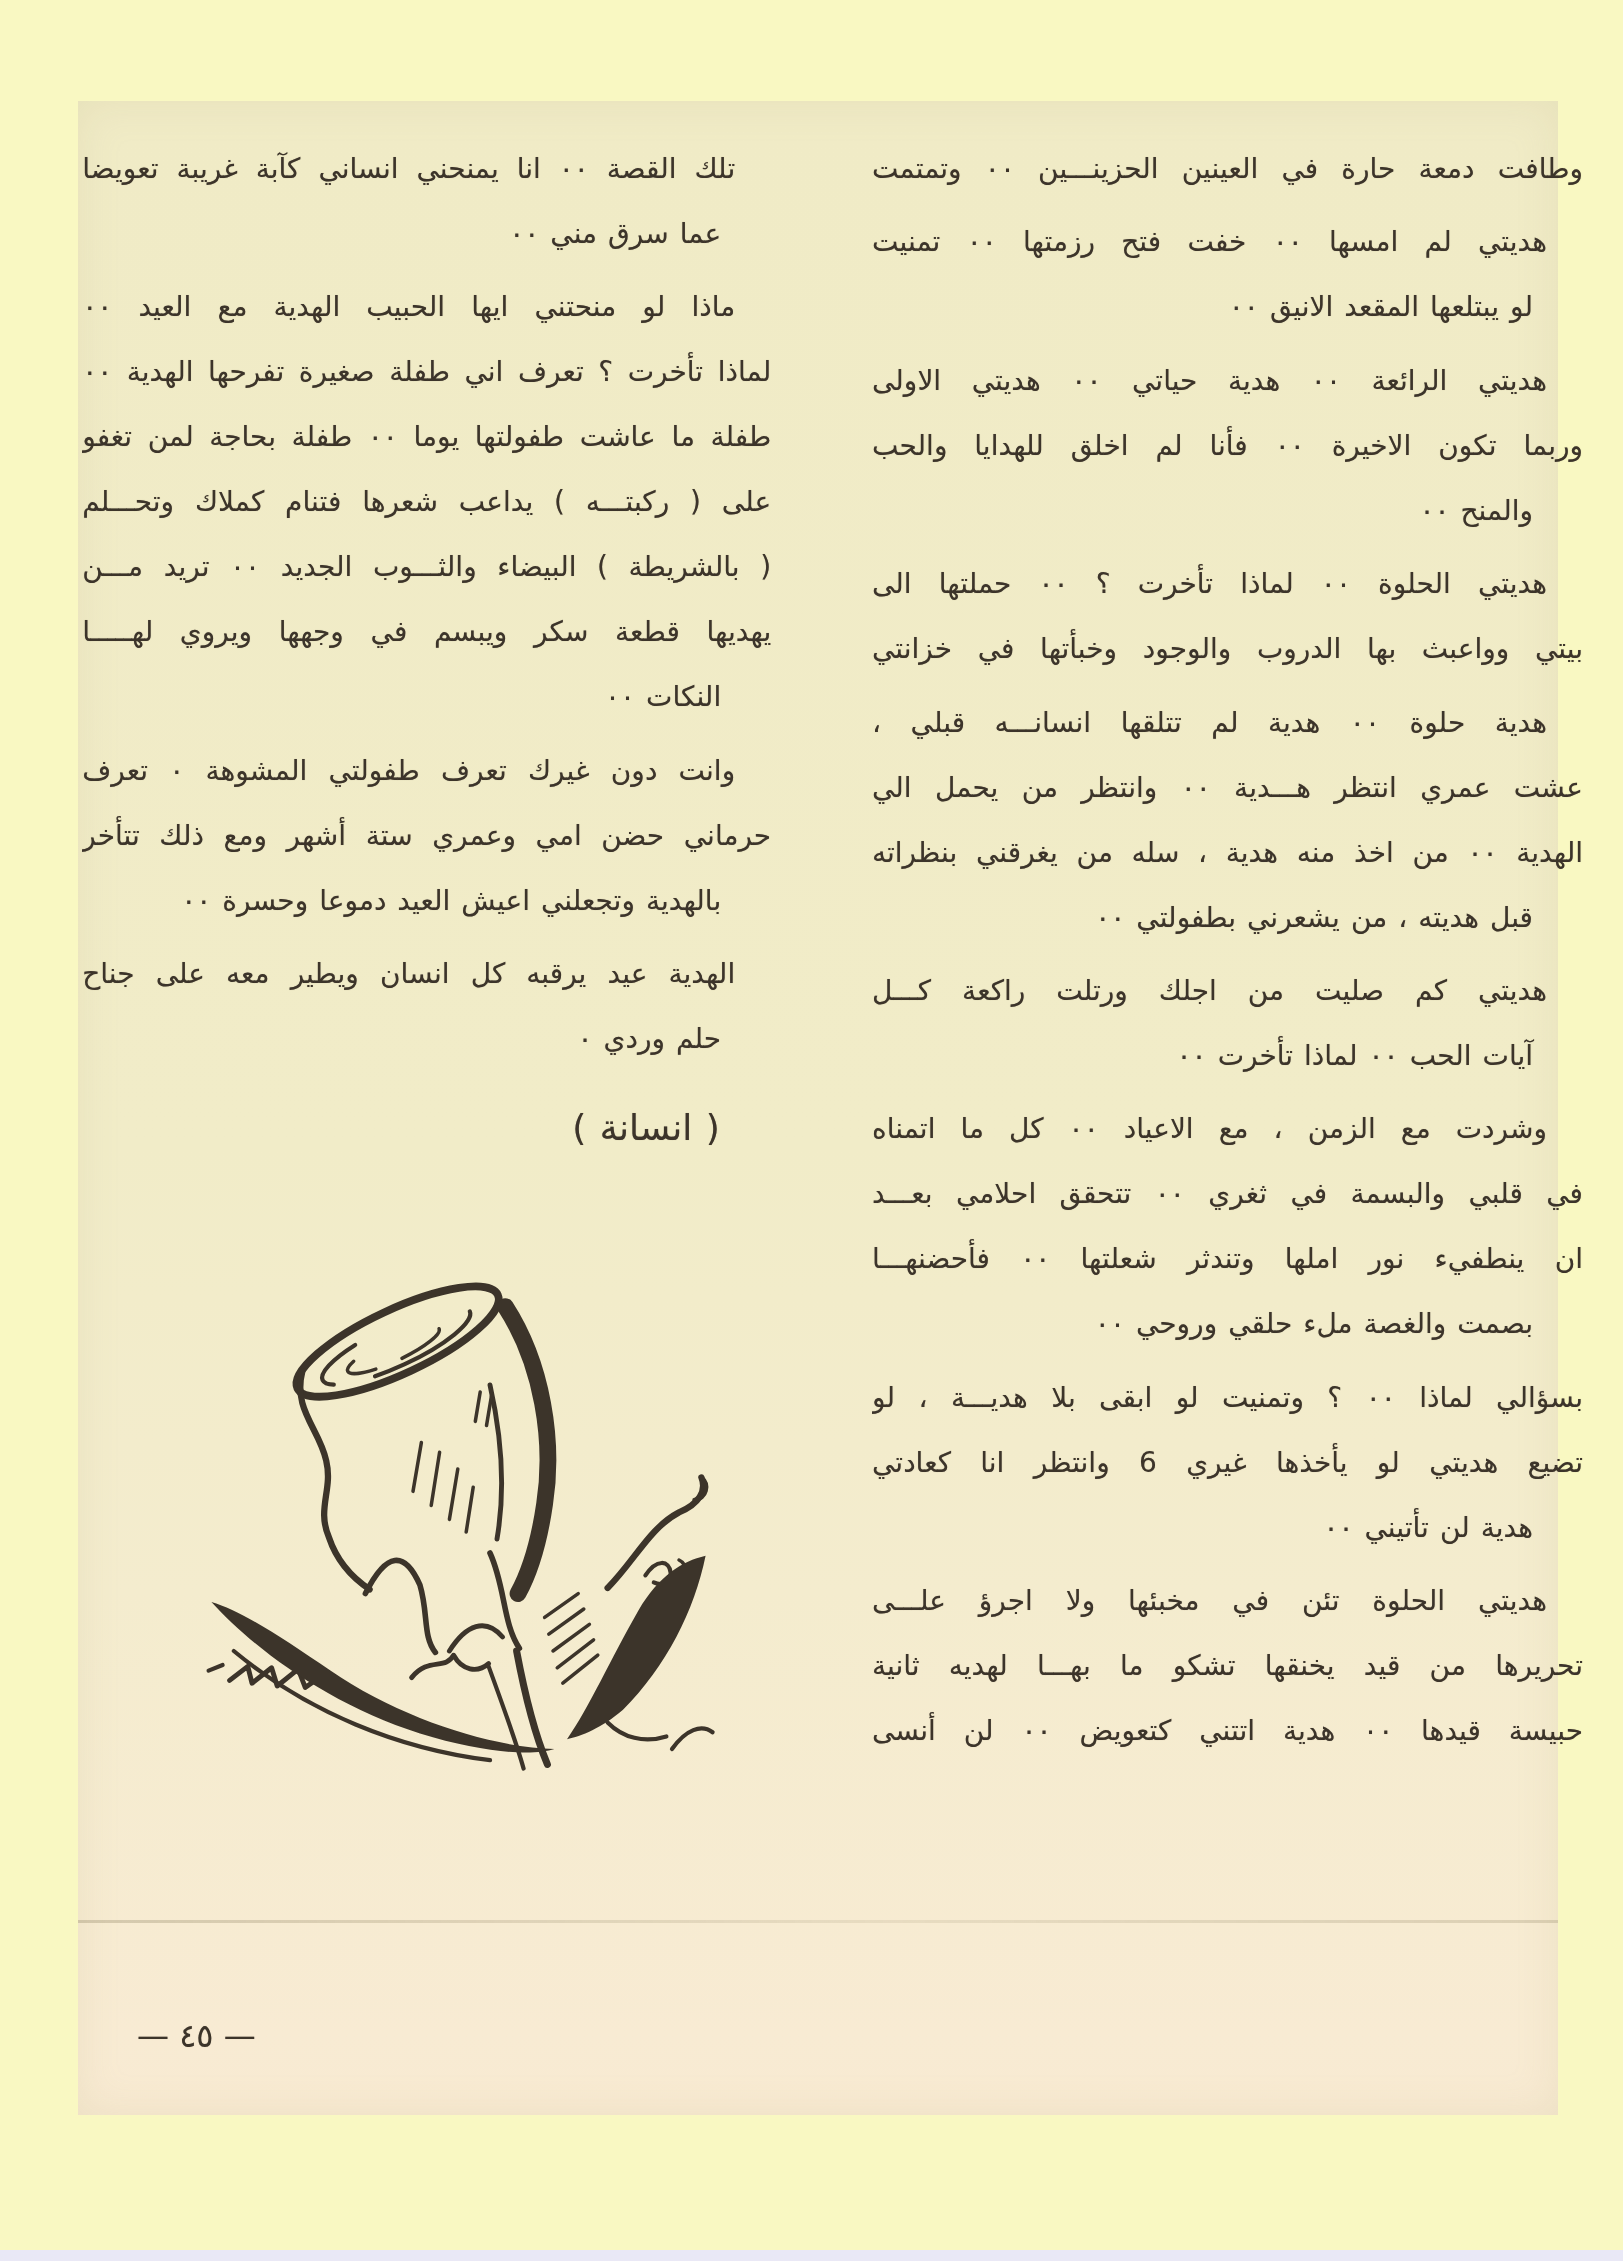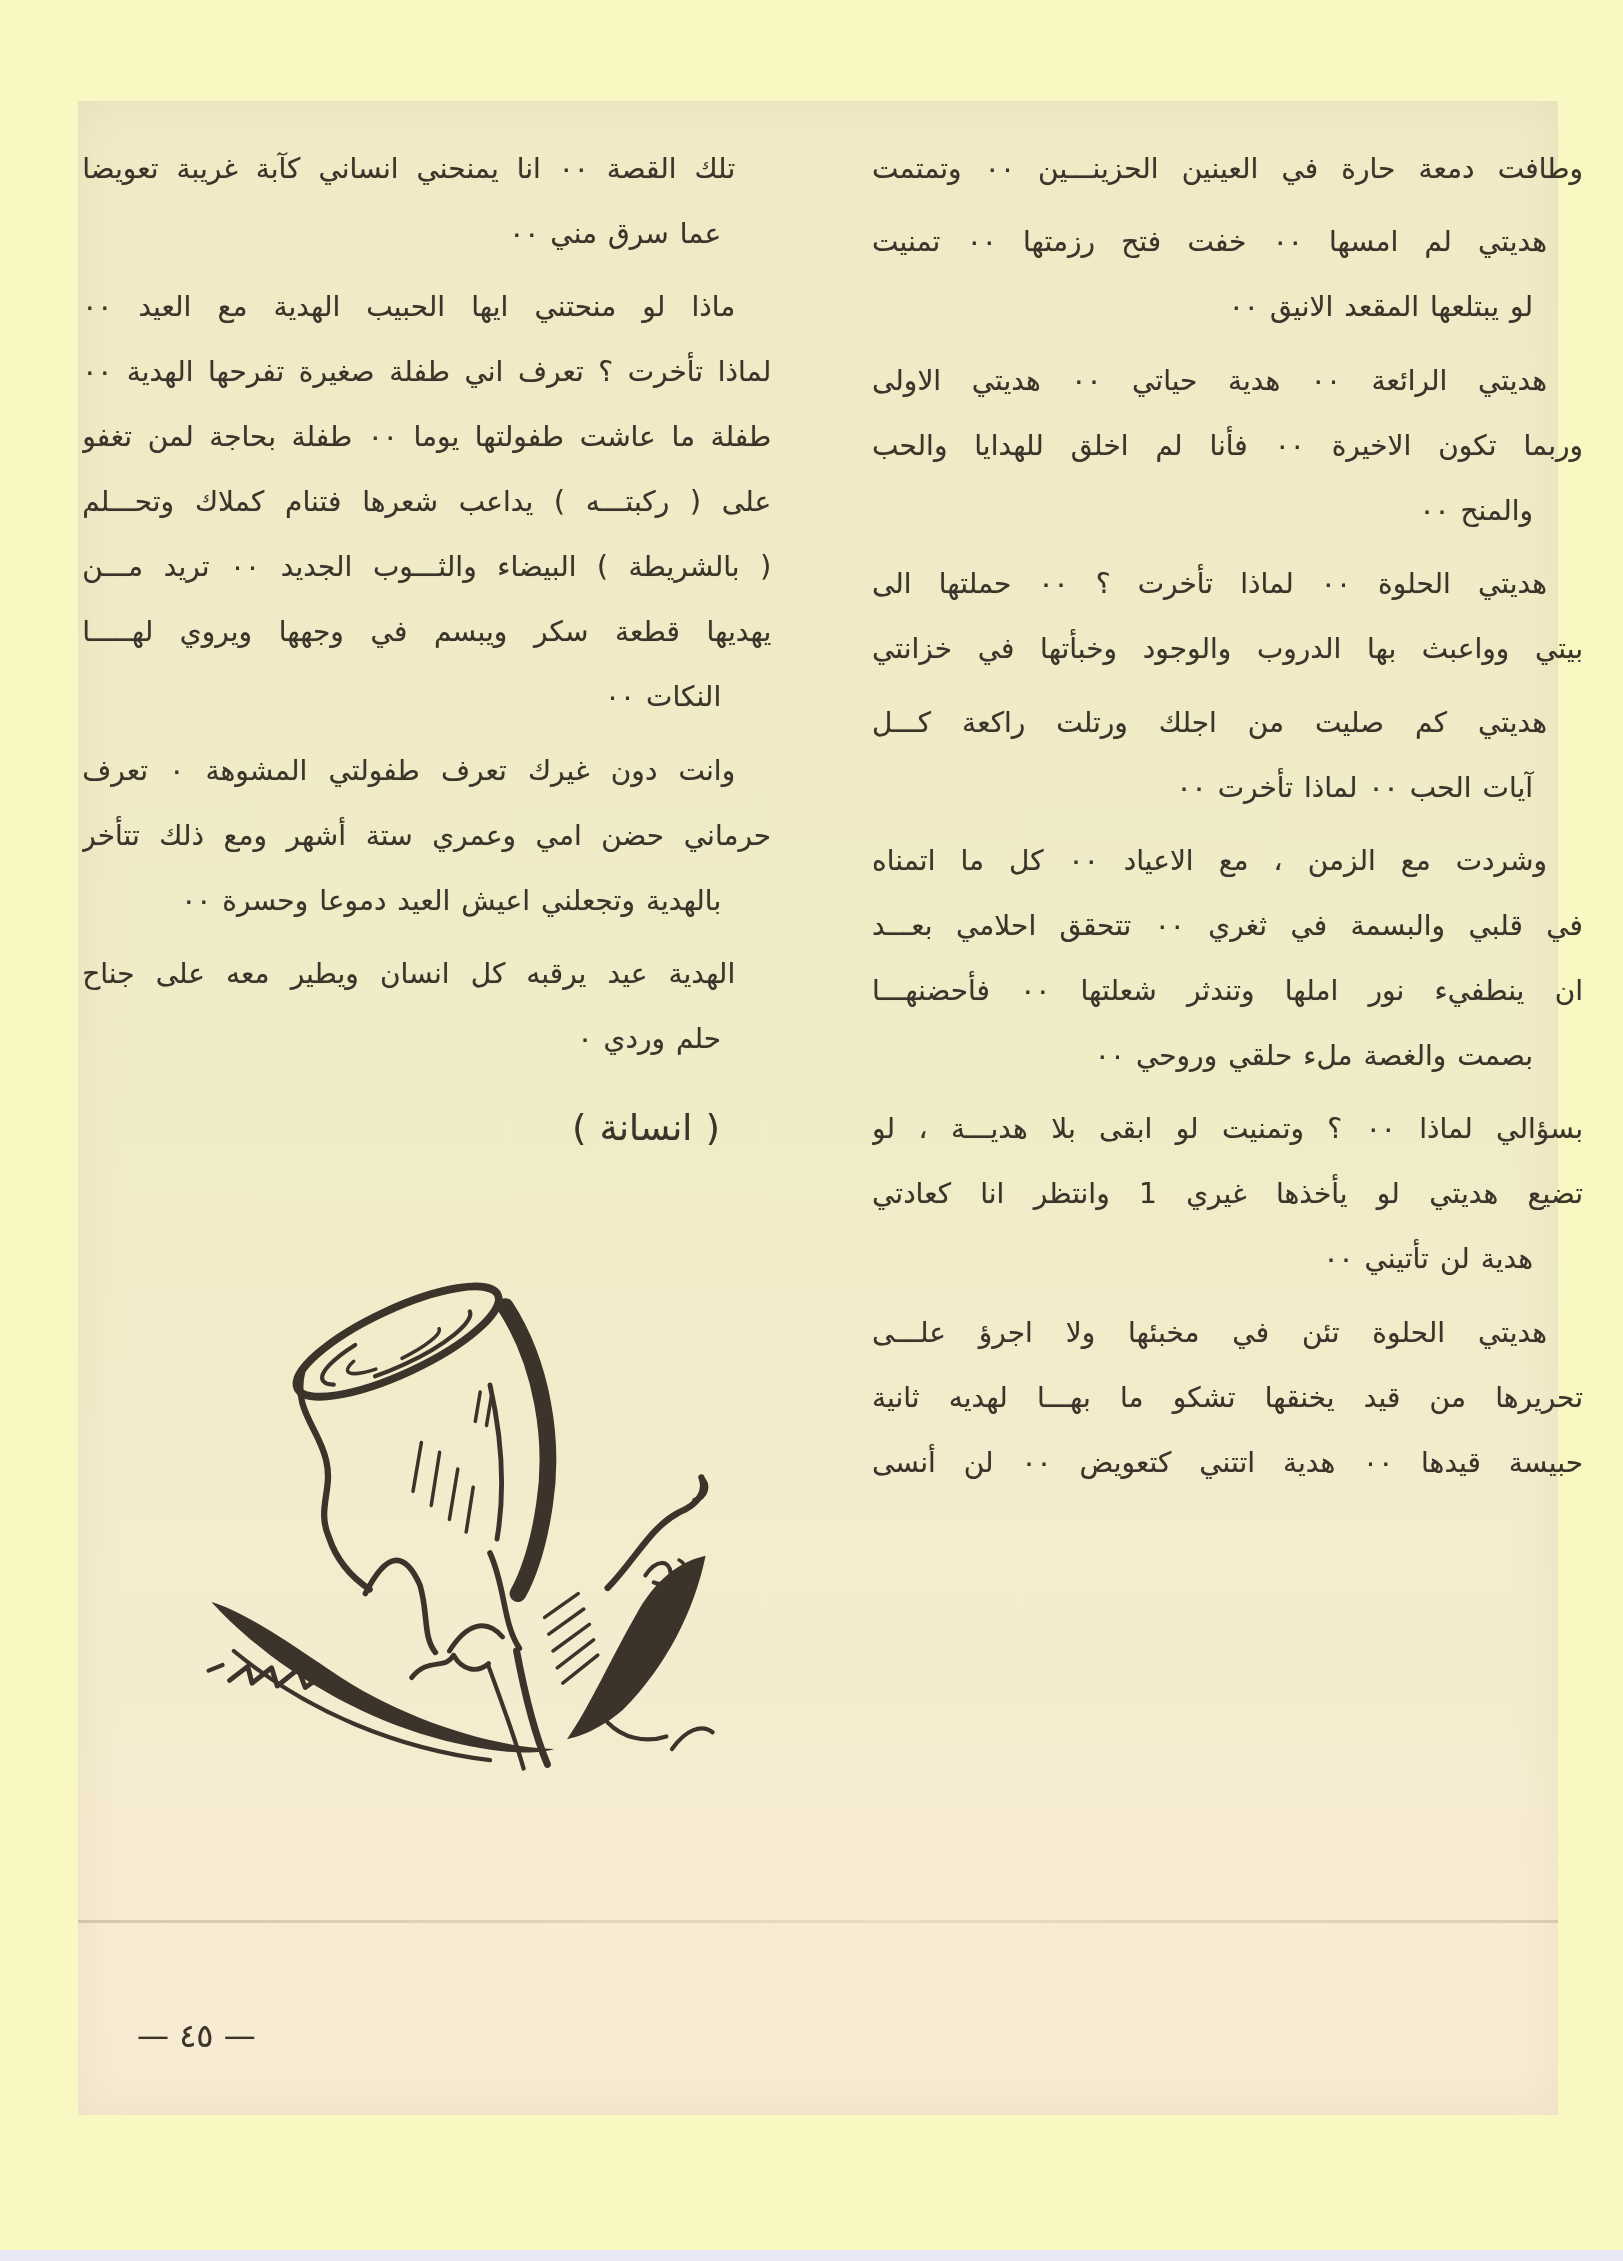"هدية حلوة ٠٠ هدية لم" div.para { html: none -> <div> <div>هدية حلوة ٠٠ هدية لم تتلقها انسانـــه قبلي ،</div> <div>عشت عمري انتظر هـــدية ٠٠ وانتظر من يحمل الي</div> <div>الهدية ٠٠ من اخذ منه هدية ، سله من يغرقني بنظراته</div> <div>قبل هديته ، من يشعرني بطفولتي ٠٠</div> </div> }
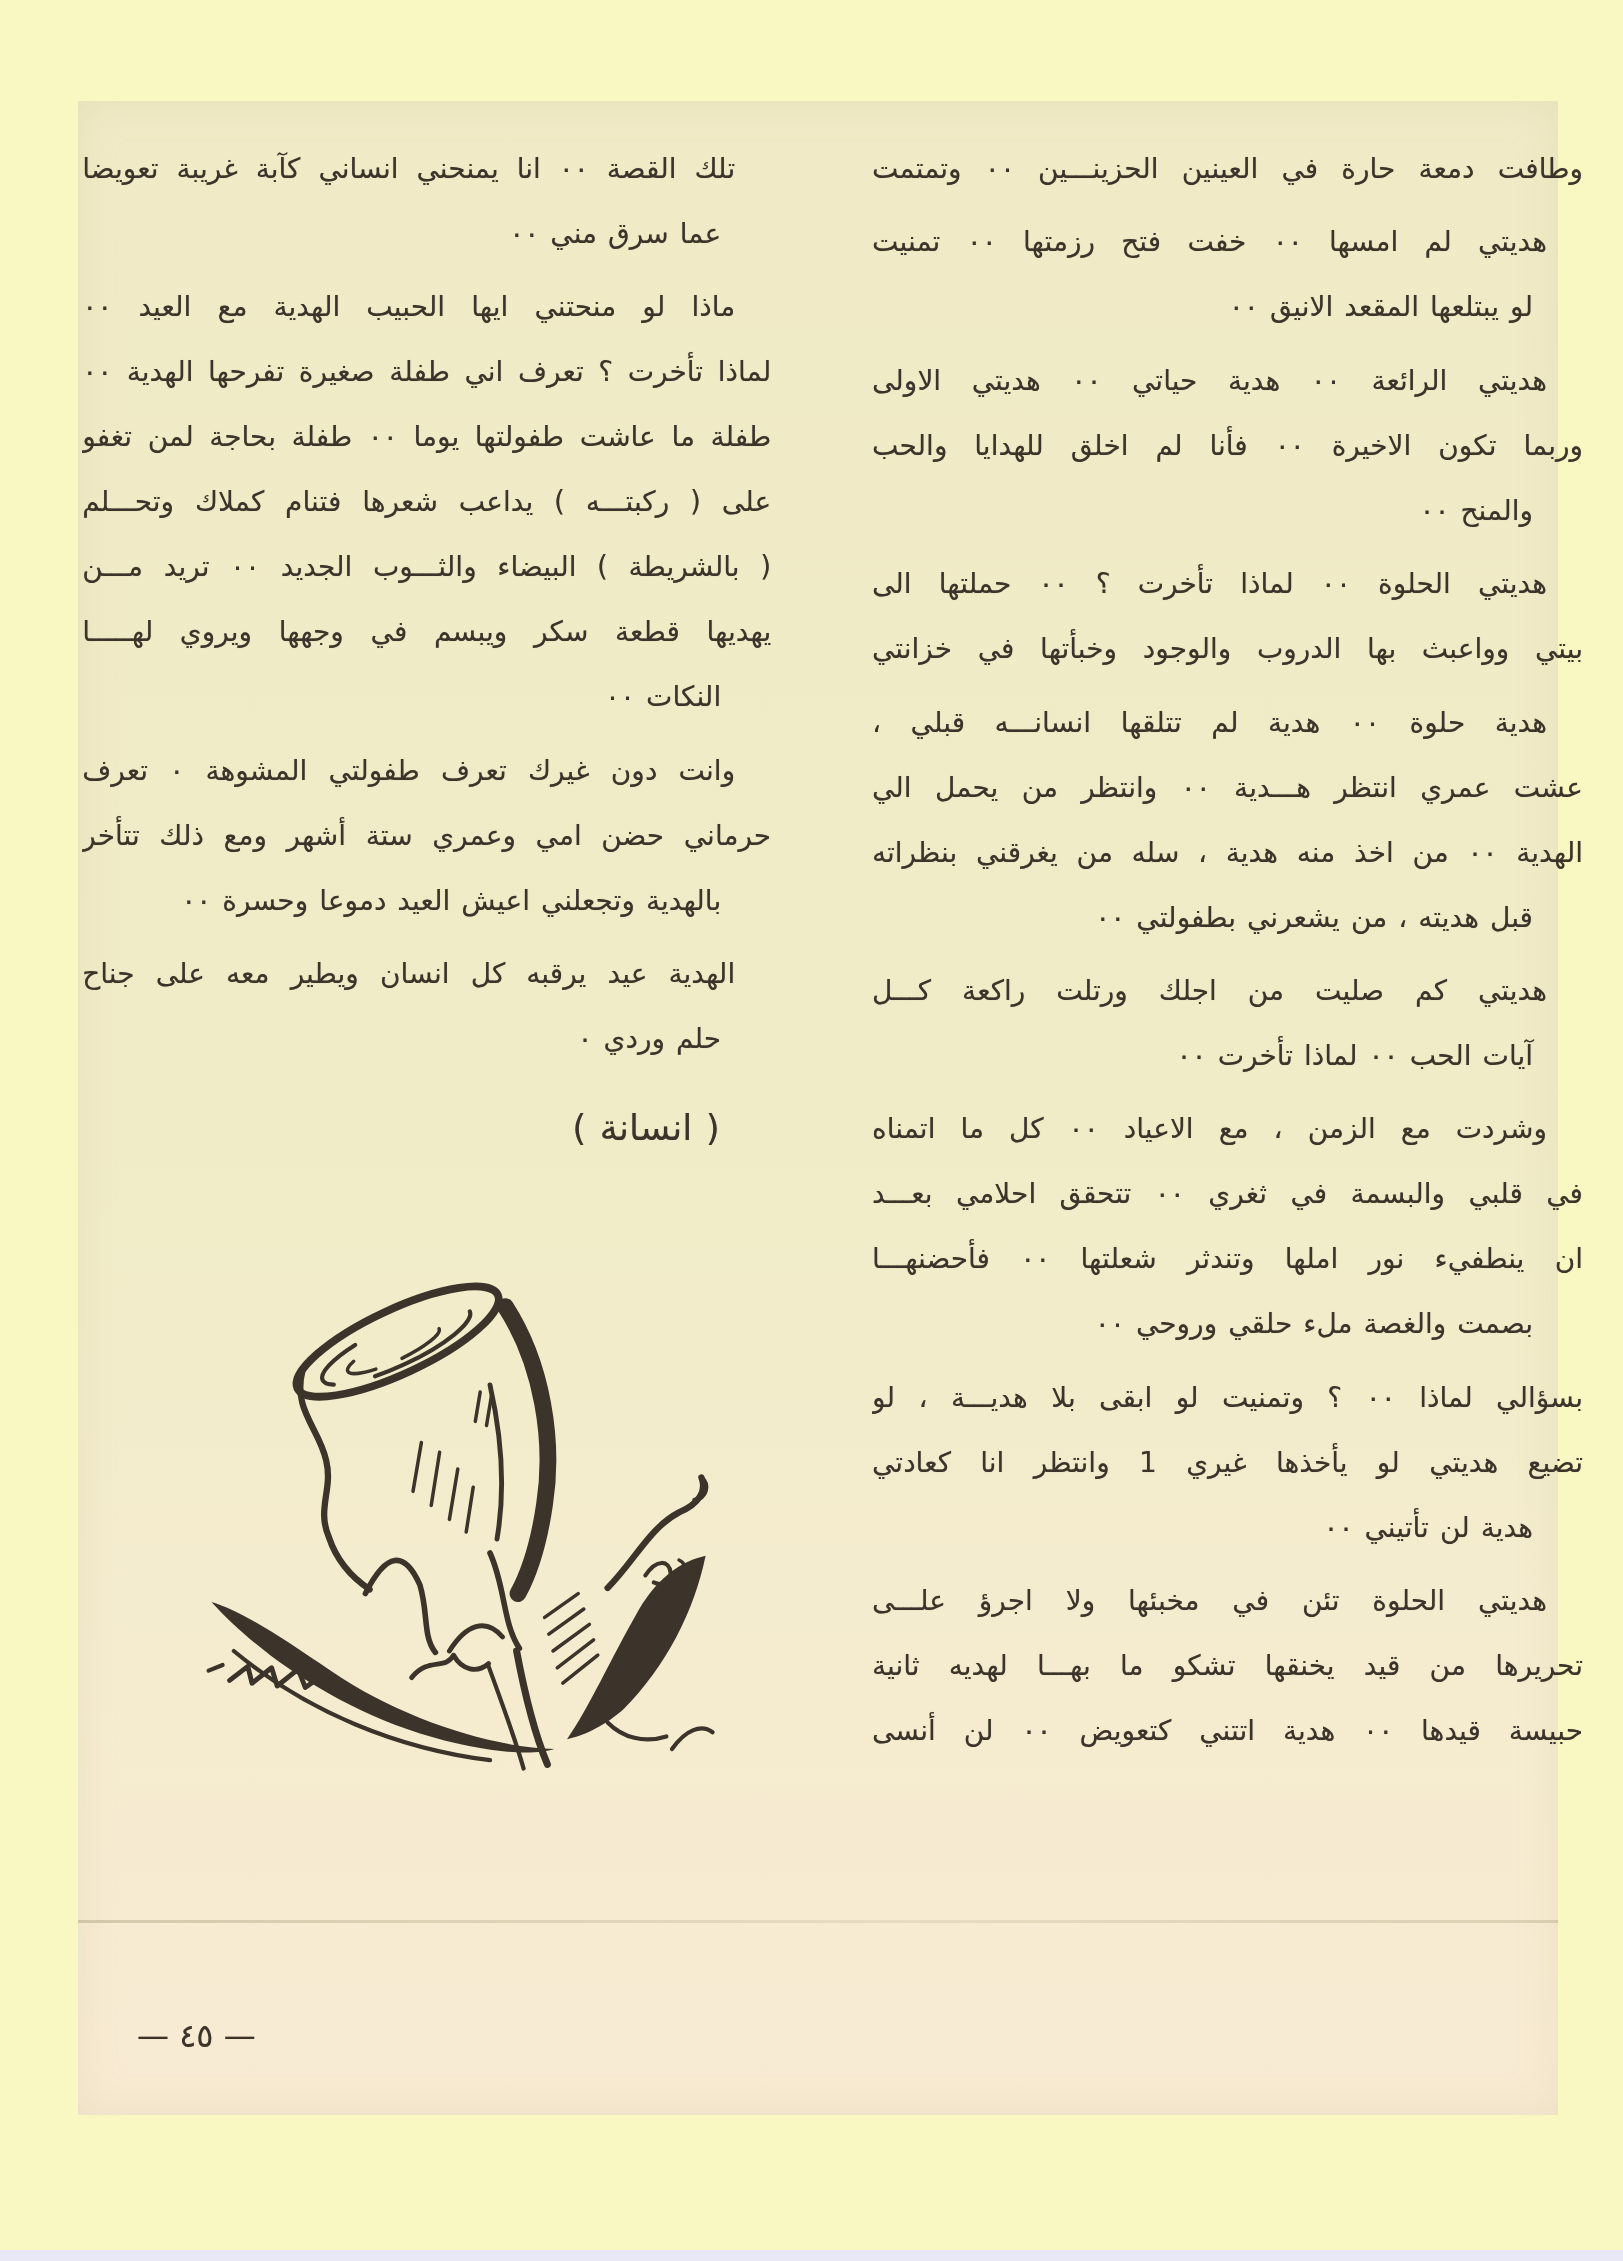"تضيع هديتي لو يأخذها غيري" div.line { text: 1 -> 6 }
